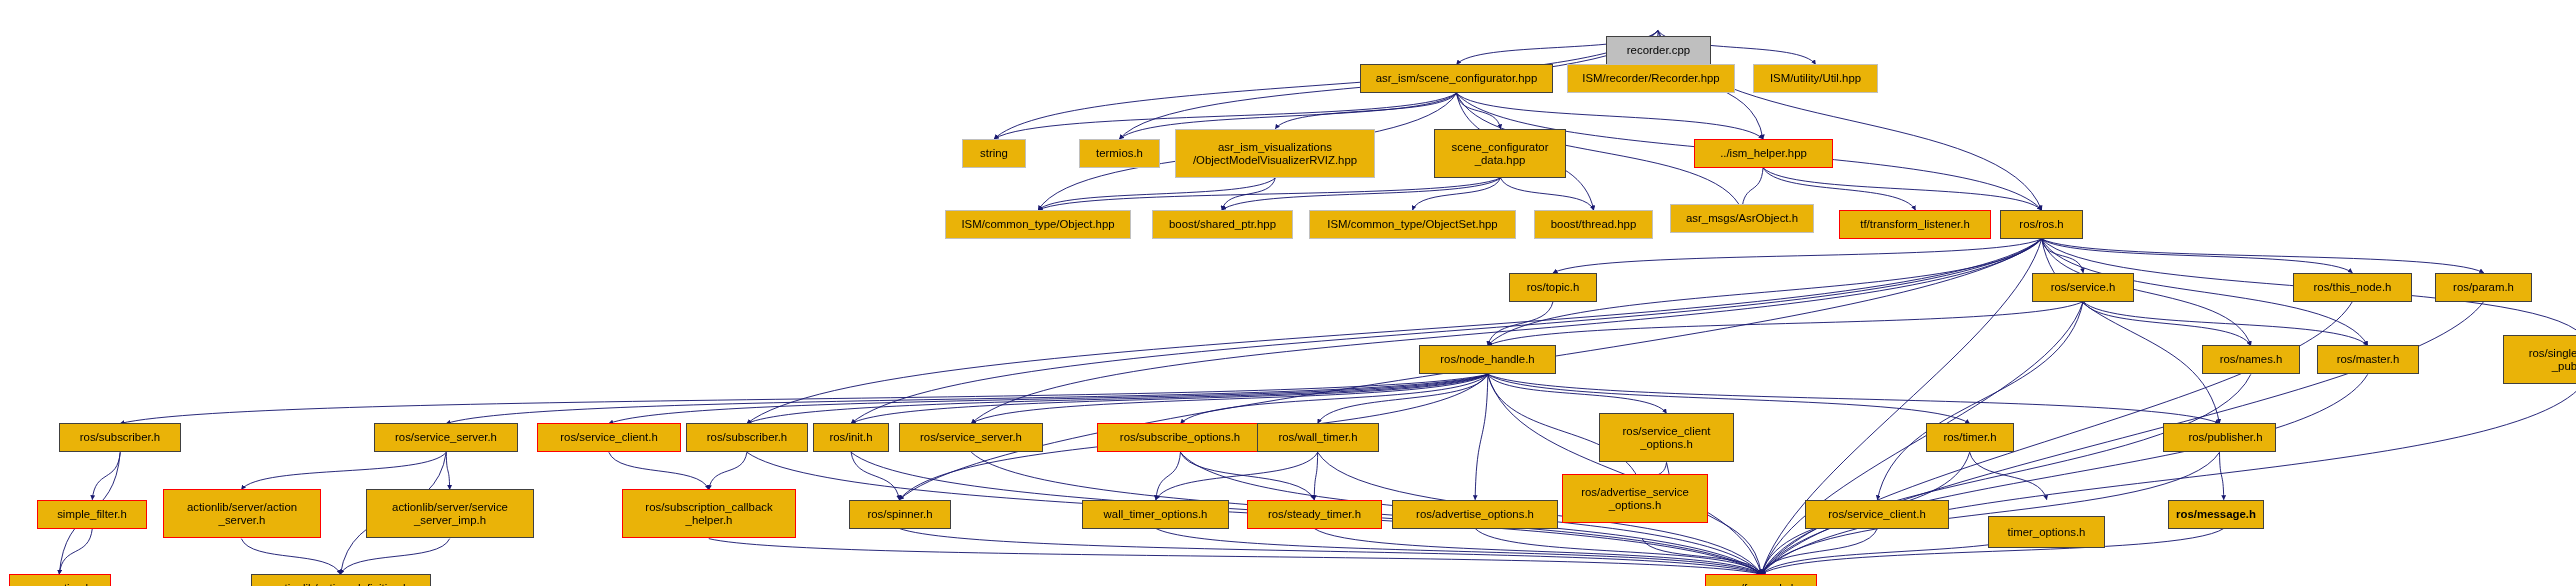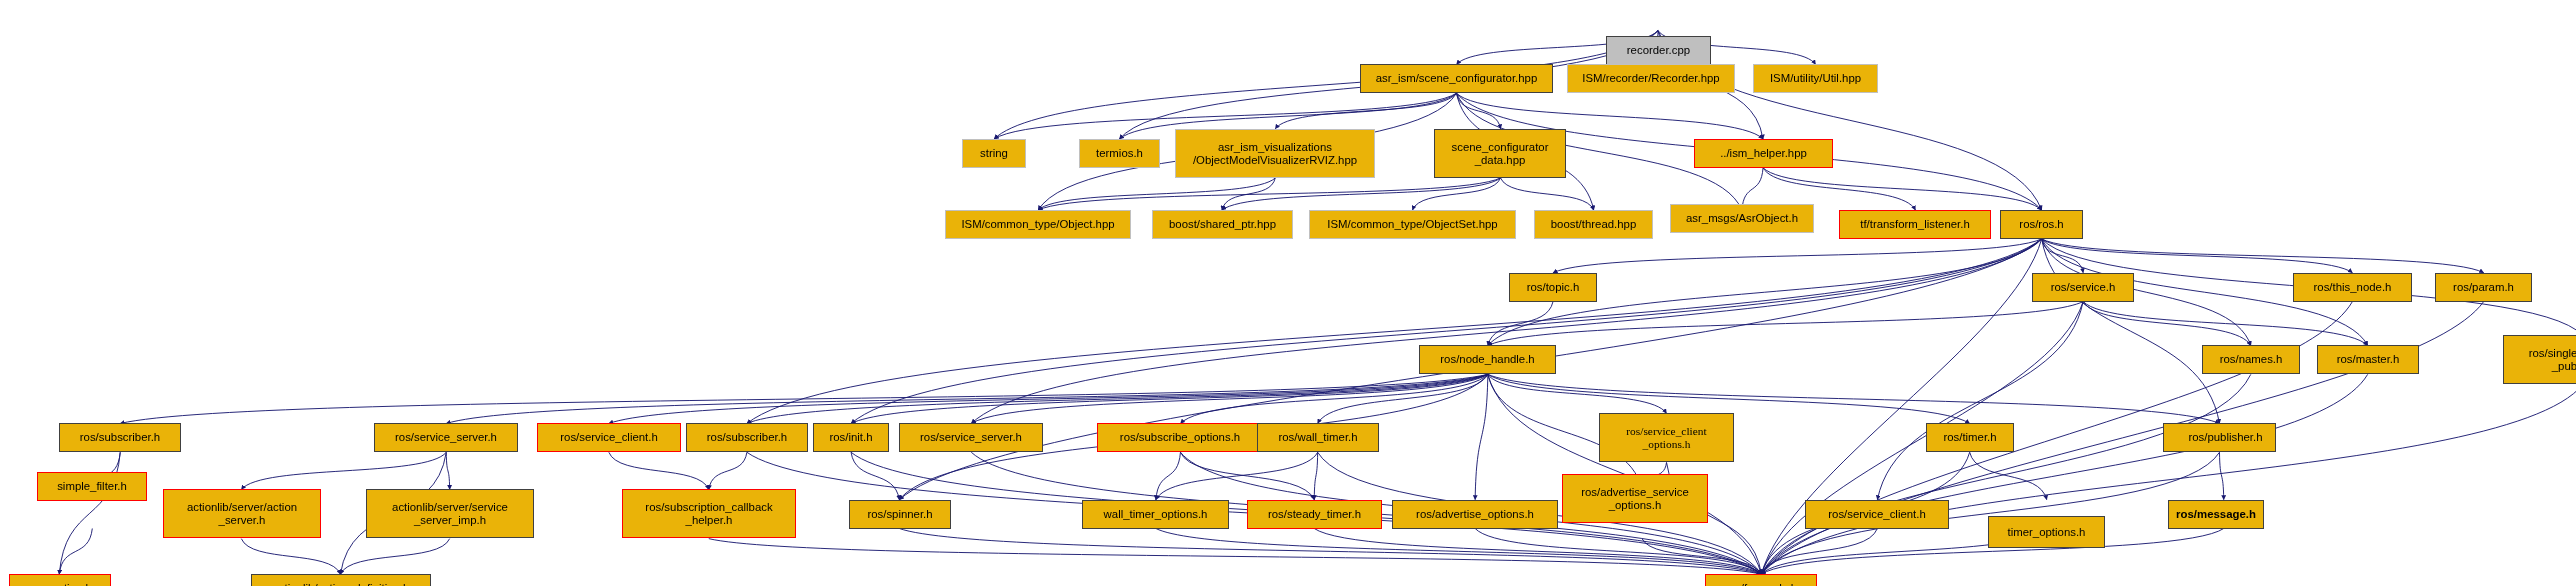"ros/service_client" div.node { font-family: Liberation Serif, serif -> none }
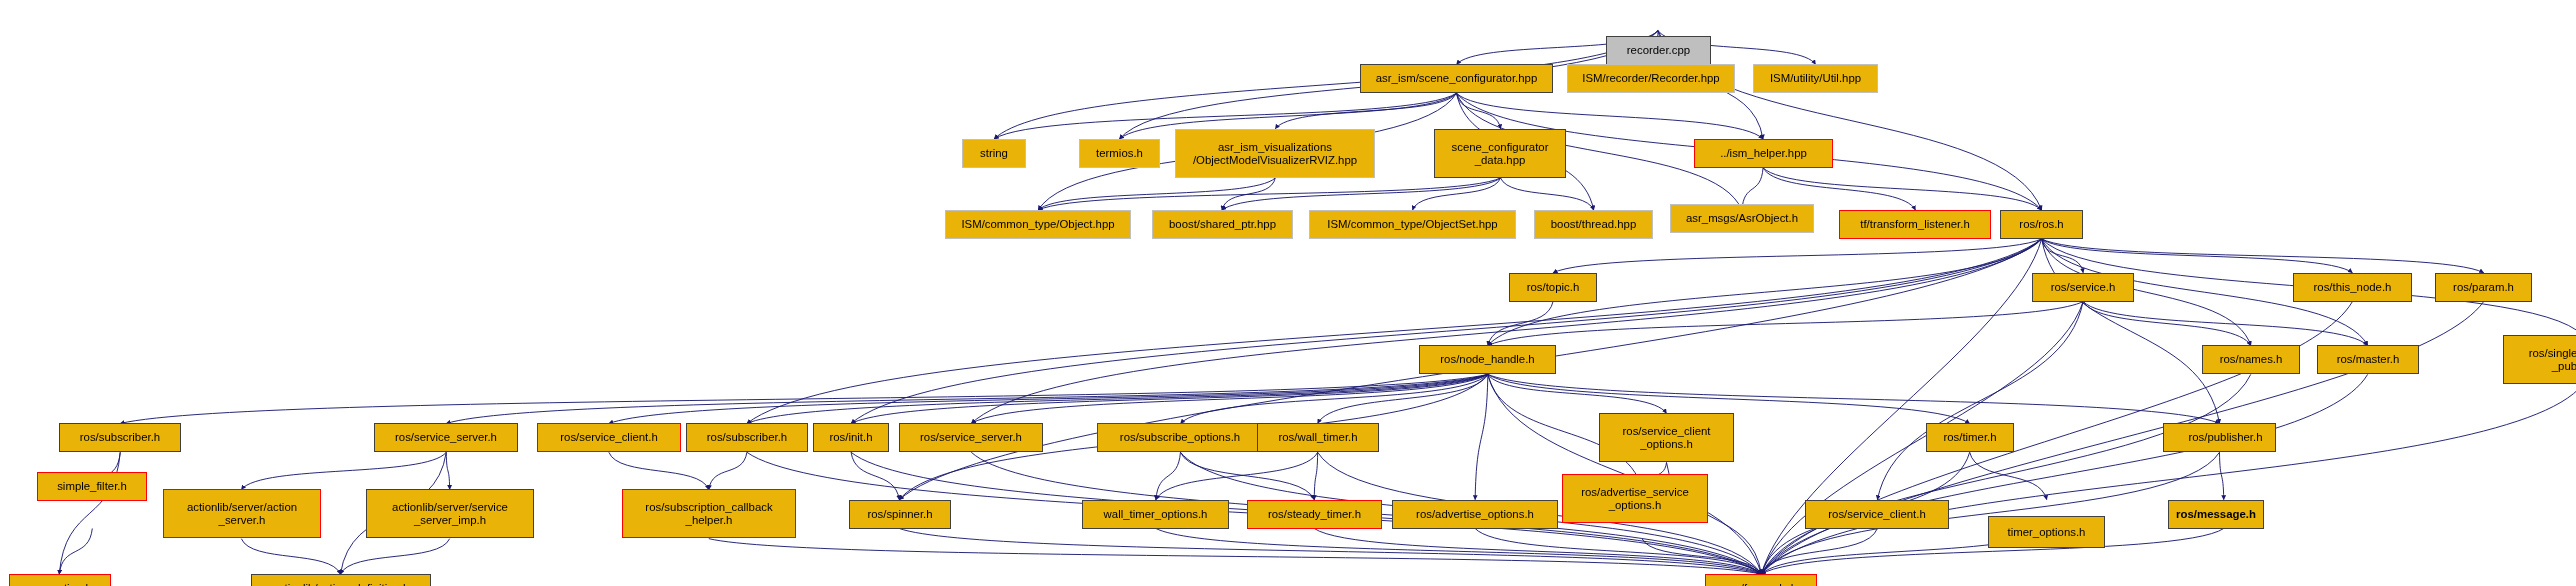"simple_filter.h" div.node { top: 472px -> 500px }
